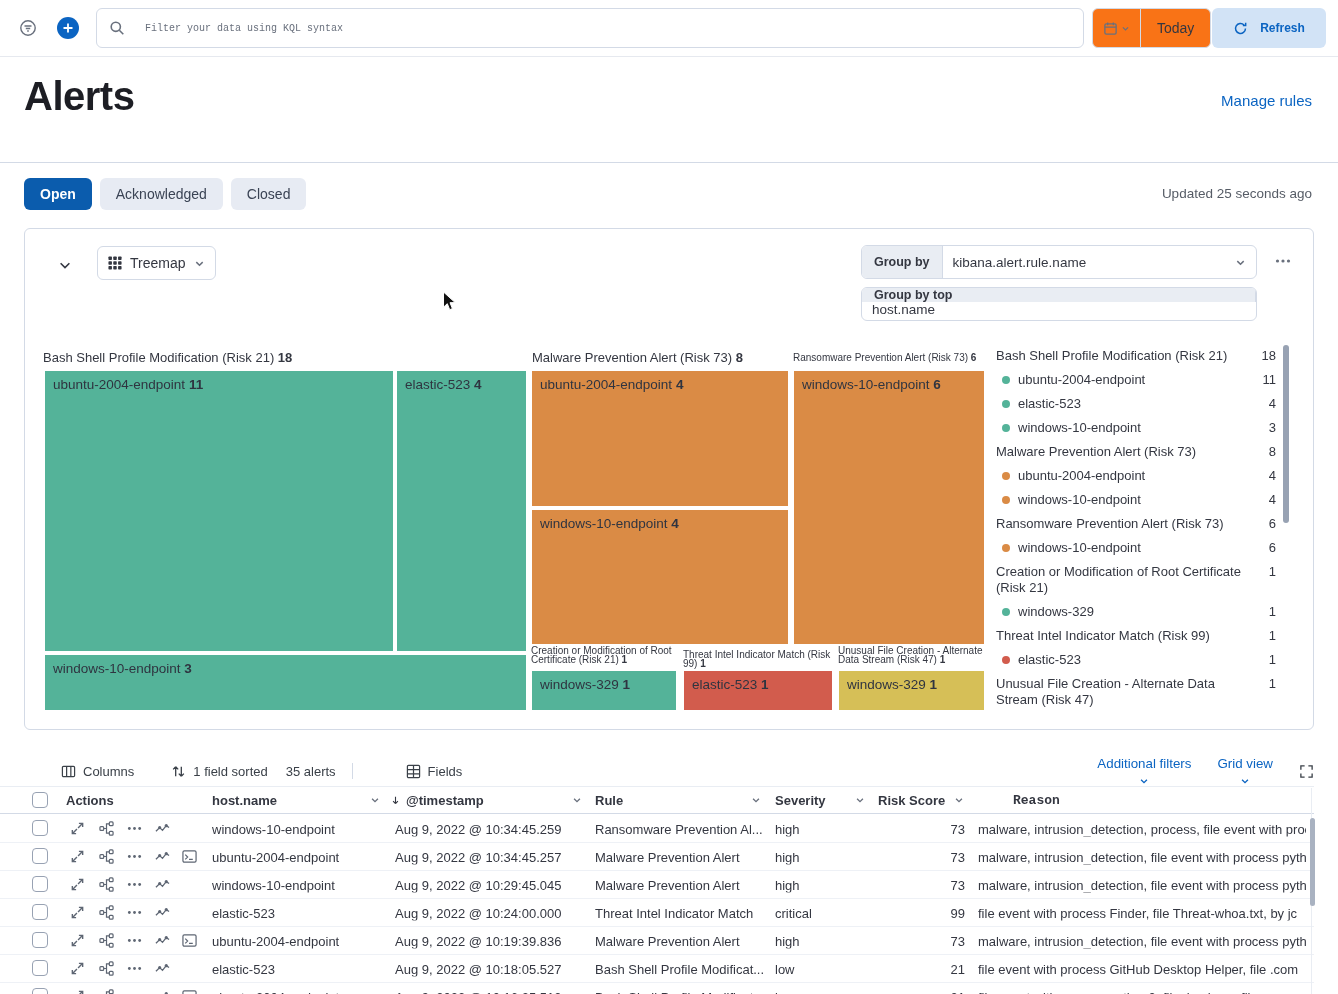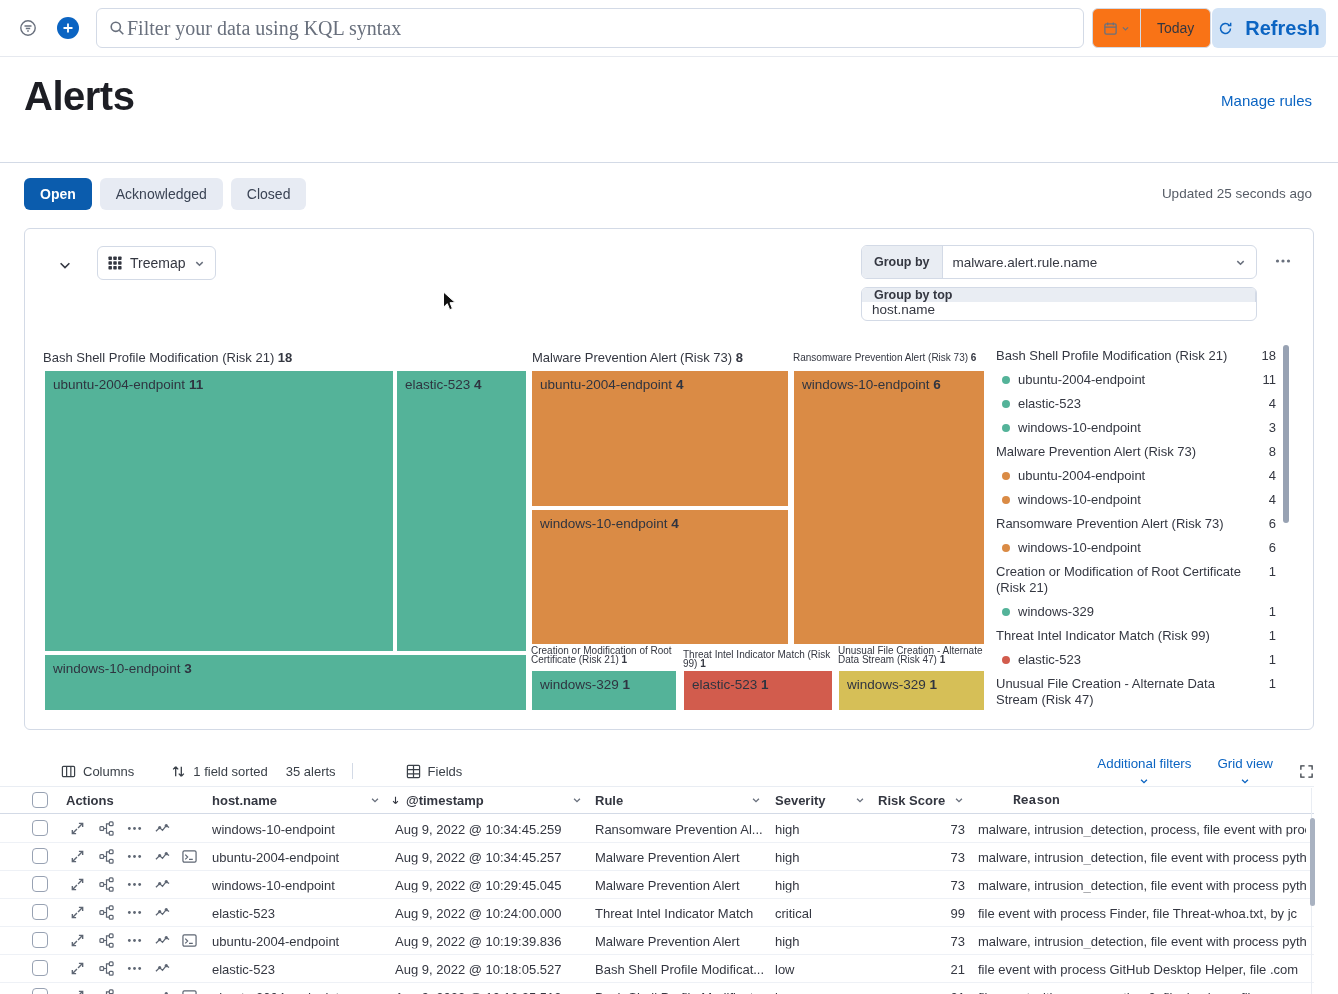"Filter your data using KQL" .kql input { font-family: Liberation Serif, serif -> Liberation Mono, monospace; font-size: 20px -> 10px; margin-left: 2px -> 20px }
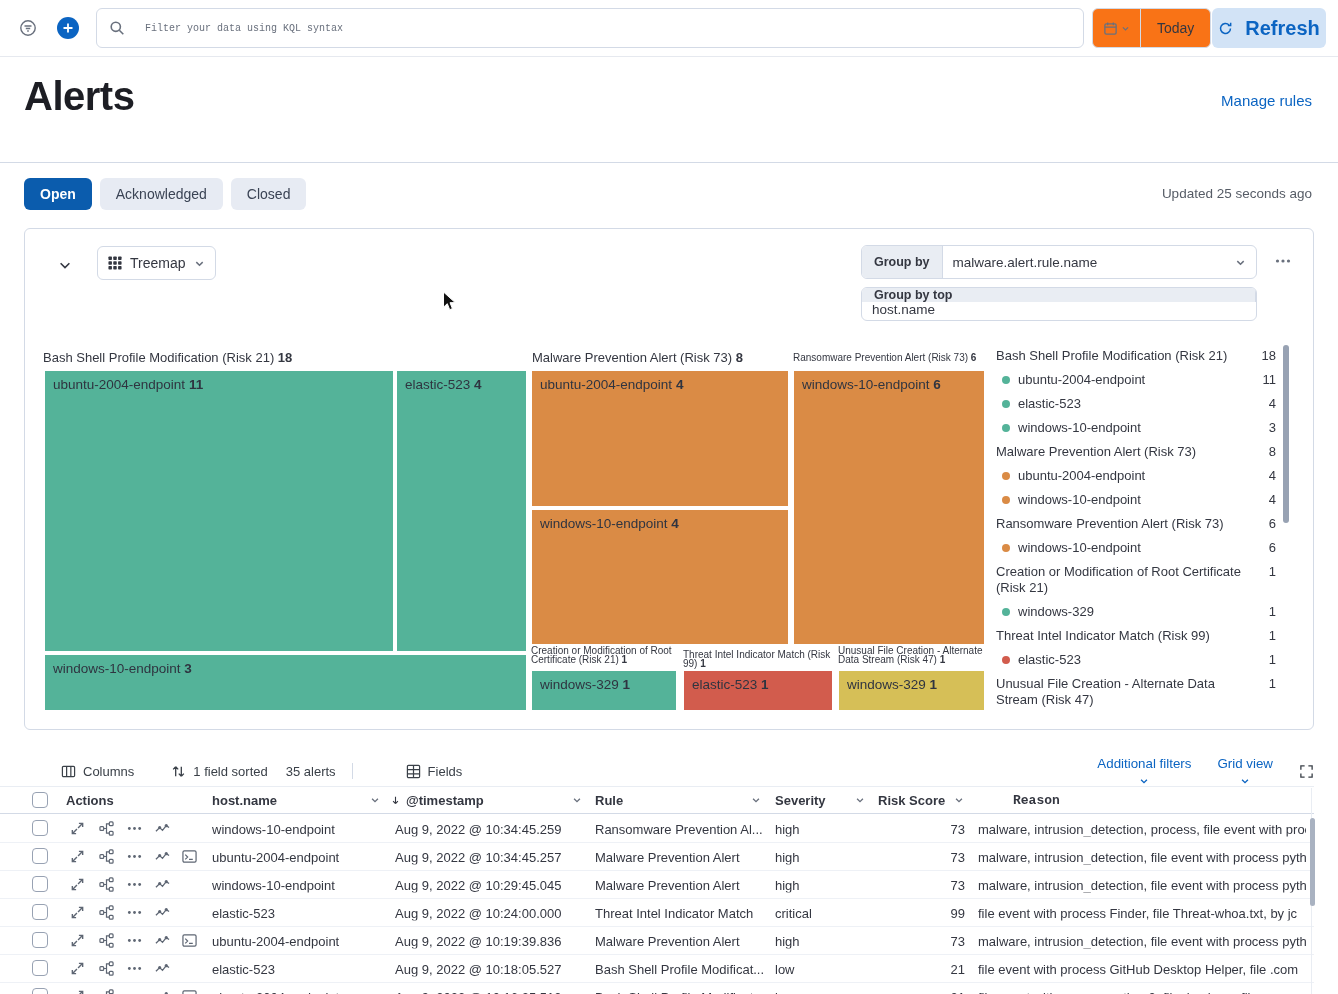"Refresh" .refresh-btn { font-size: 20px -> 12px }
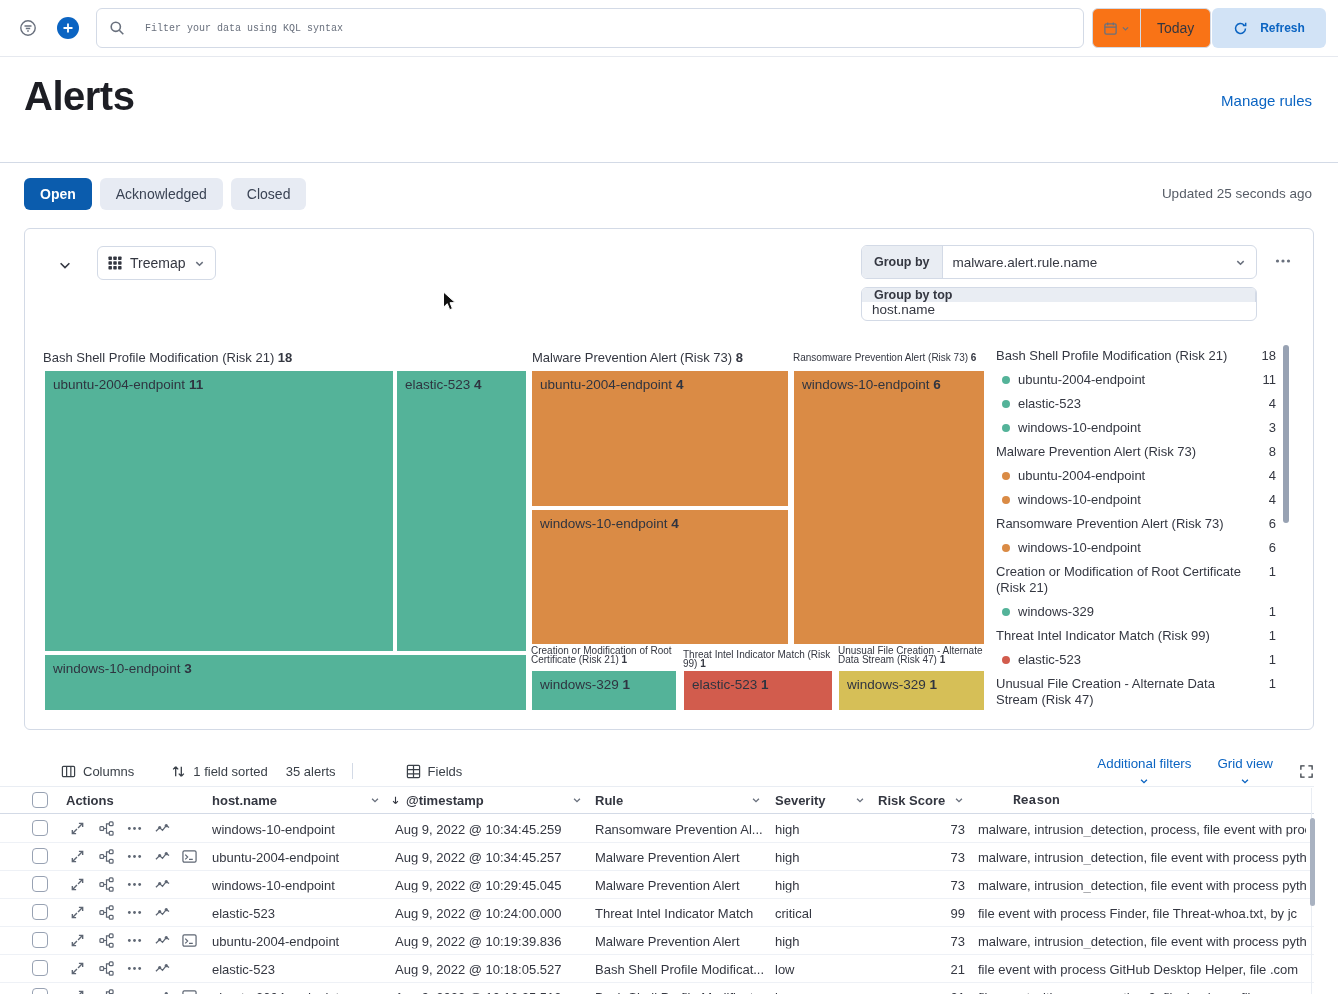"malware.alert.rule.name" span.val { text: malware.alert.rule.name -> kibana.alert.rule.name }
